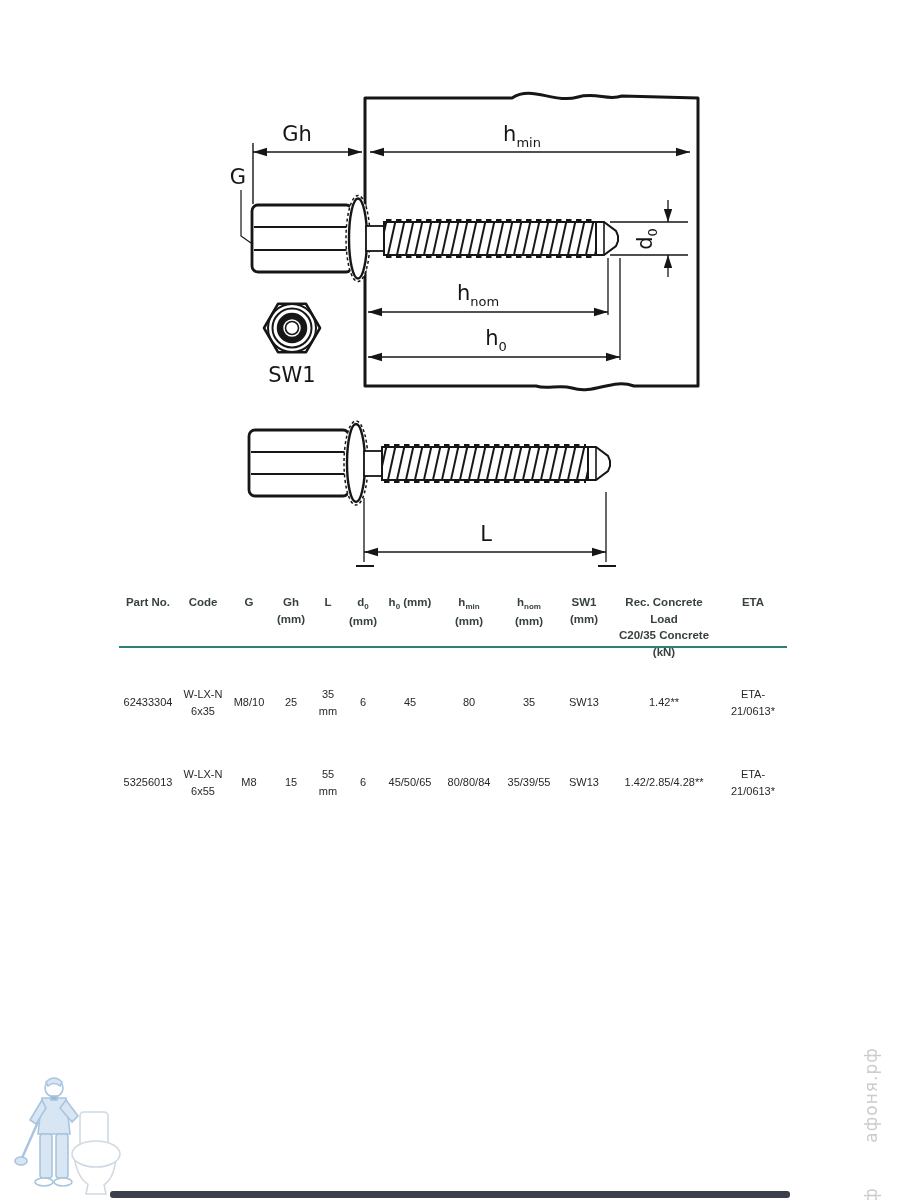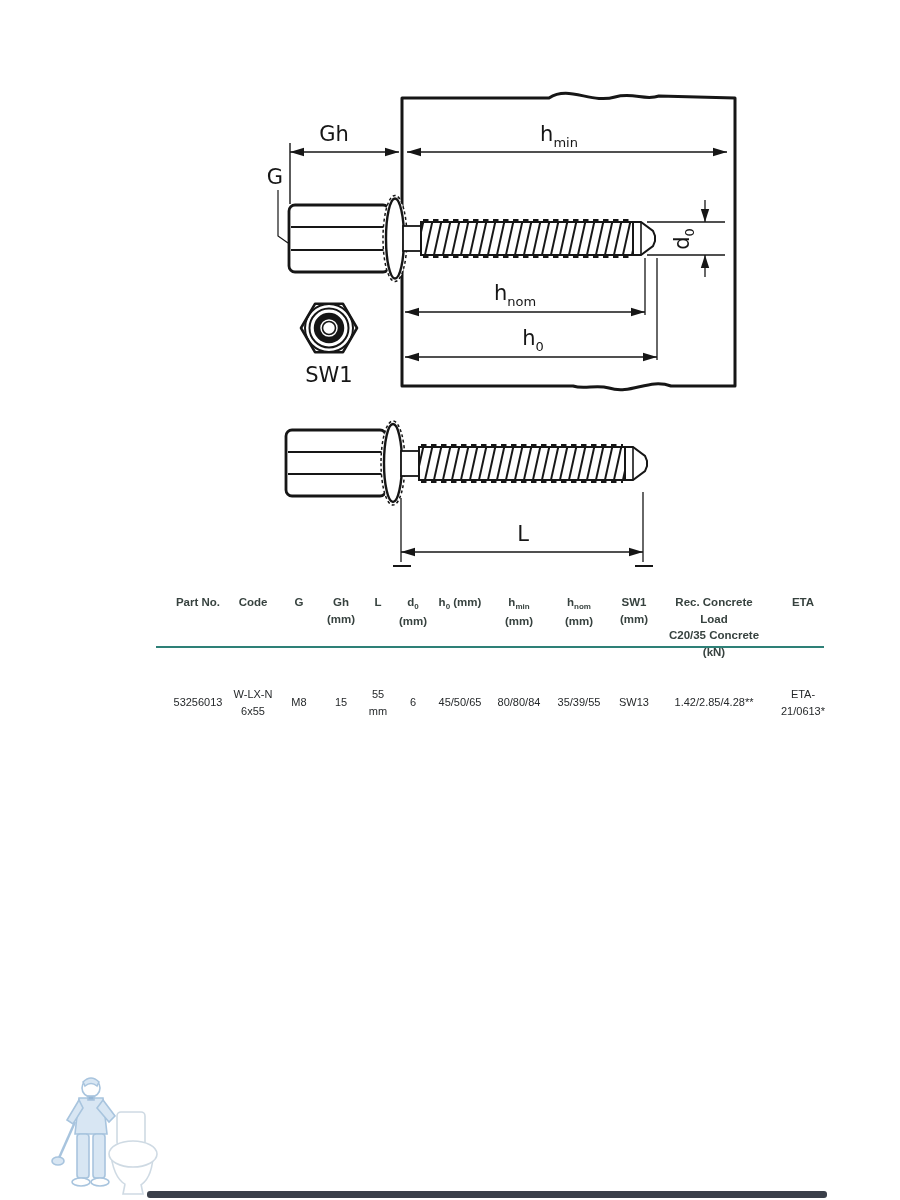"Gh" .page { margin-left: 37px -> none }
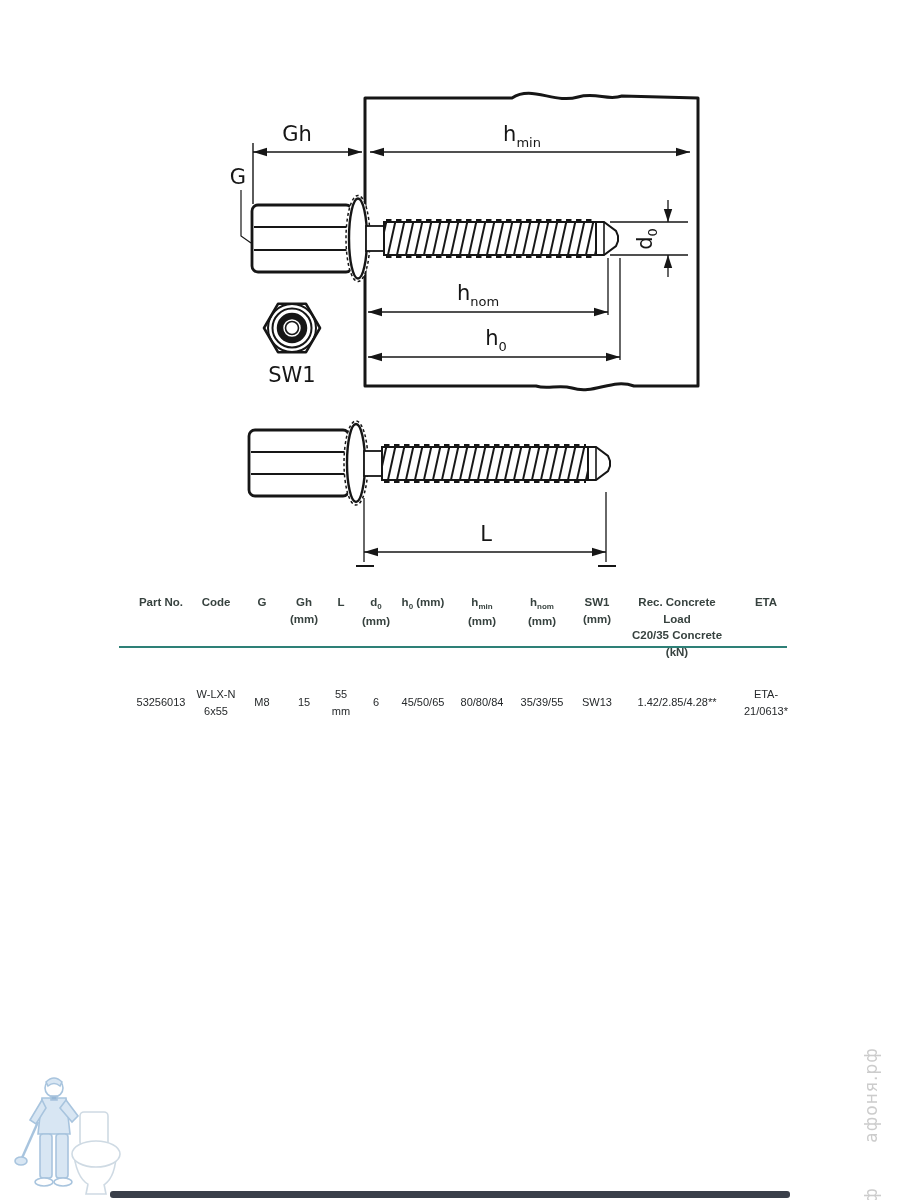"Part No." table.spec { left: 130px -> 117px }
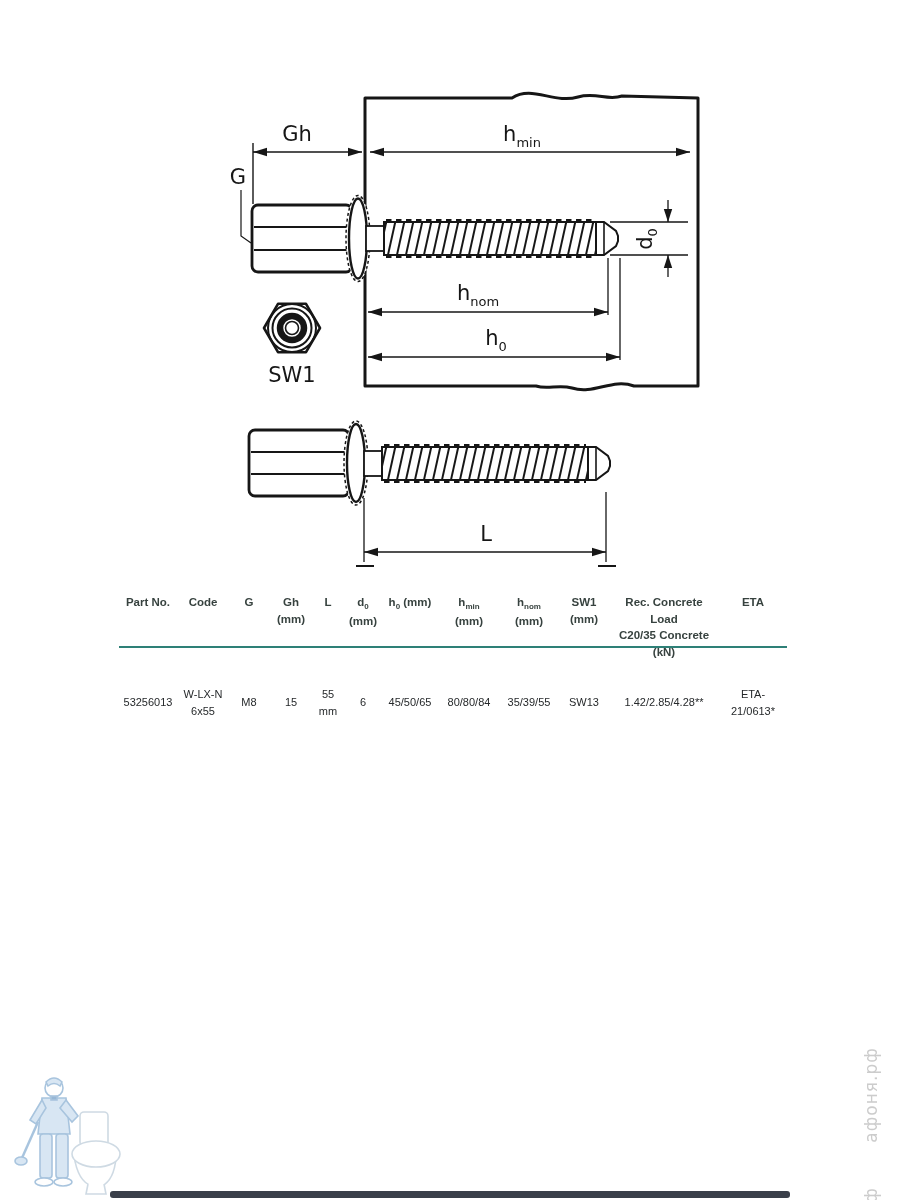"62433304" tr { html: none -> <tr> <td>62433304</td> <td>W-LX-N 6x35</td> <td>M8/10</td> <td>25</td> <td>35 mm</td> <td>6</td> <td>45</td> <td>80</td> <td>35</td> <td>SW13</td> <td>1.42**</td> <td>ETA-21/0613*</td> </tr> }
